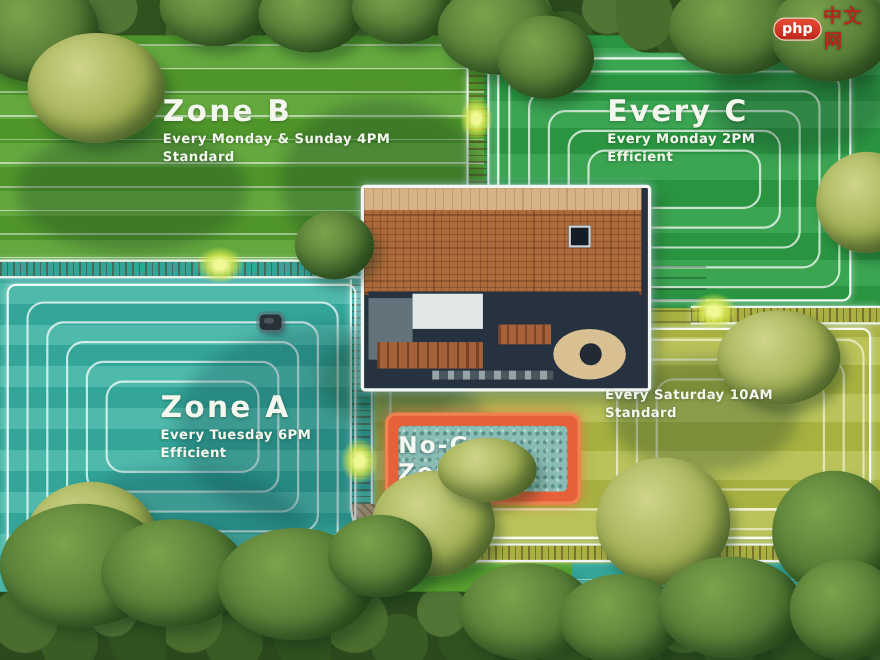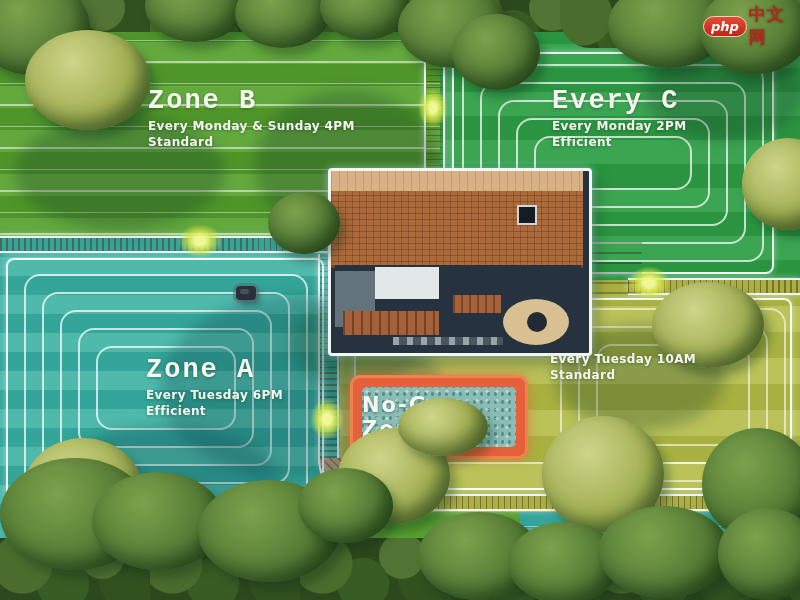"php" .wm-pill { font-style: italic -> none }
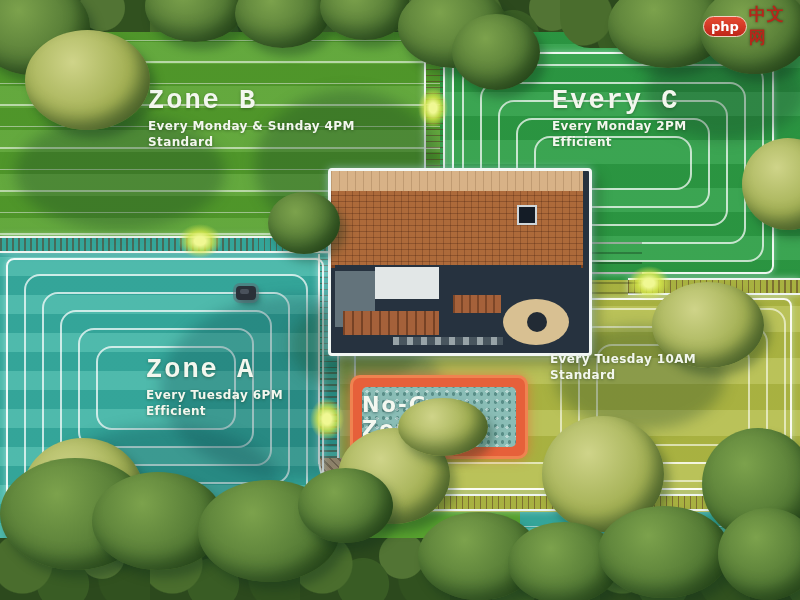"Zone B" .zlabel h2 { font-family: Liberation Mono, monospace -> none }
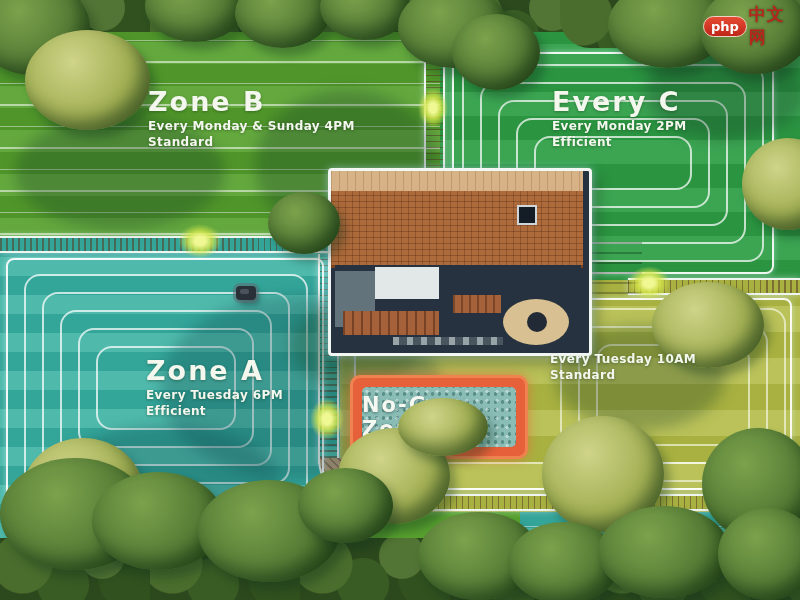"Every Tuesday 10AM" div { text: Tuesday -> Saturday }
